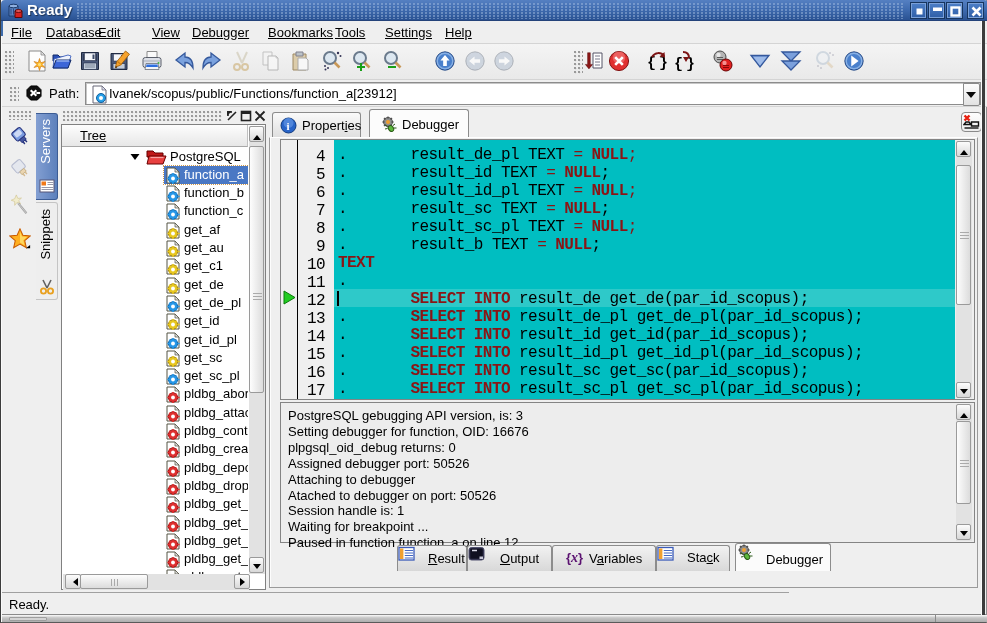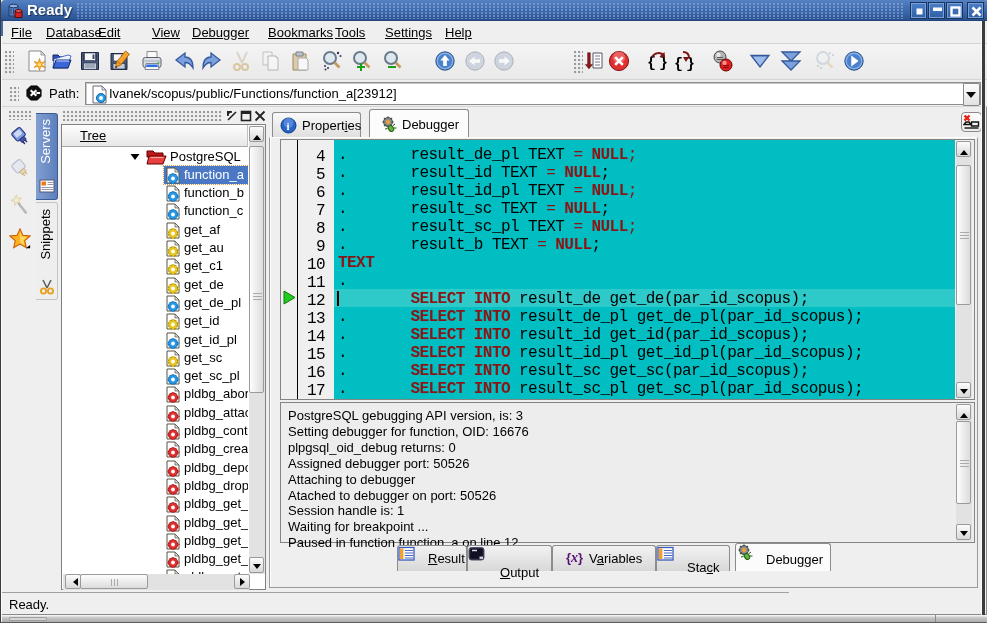"Output" span.blbl { top: 19px -> 5px }
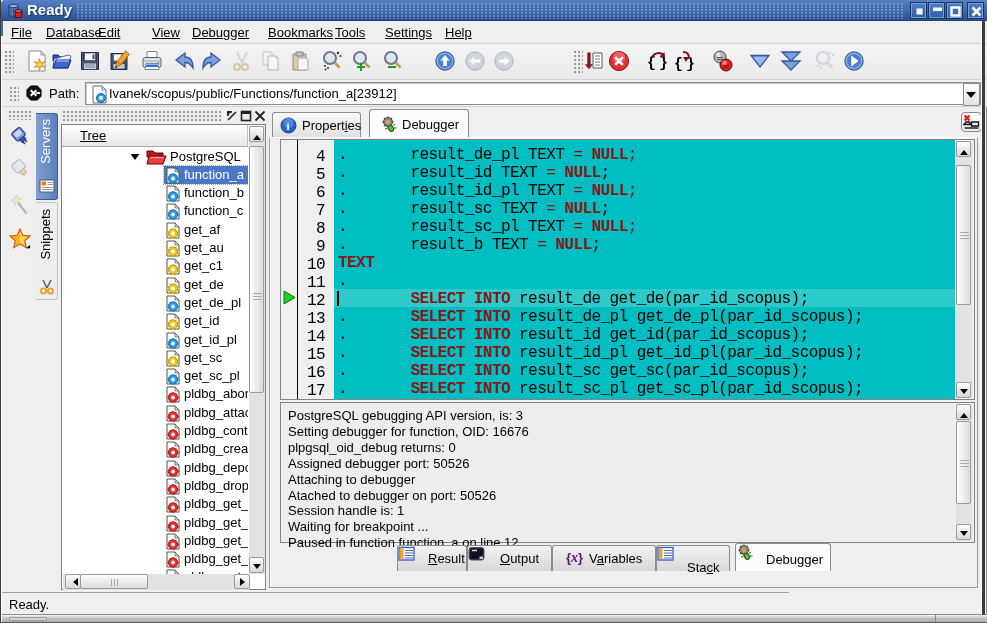"Stack" span.blbl { top: 14px -> 4px }
